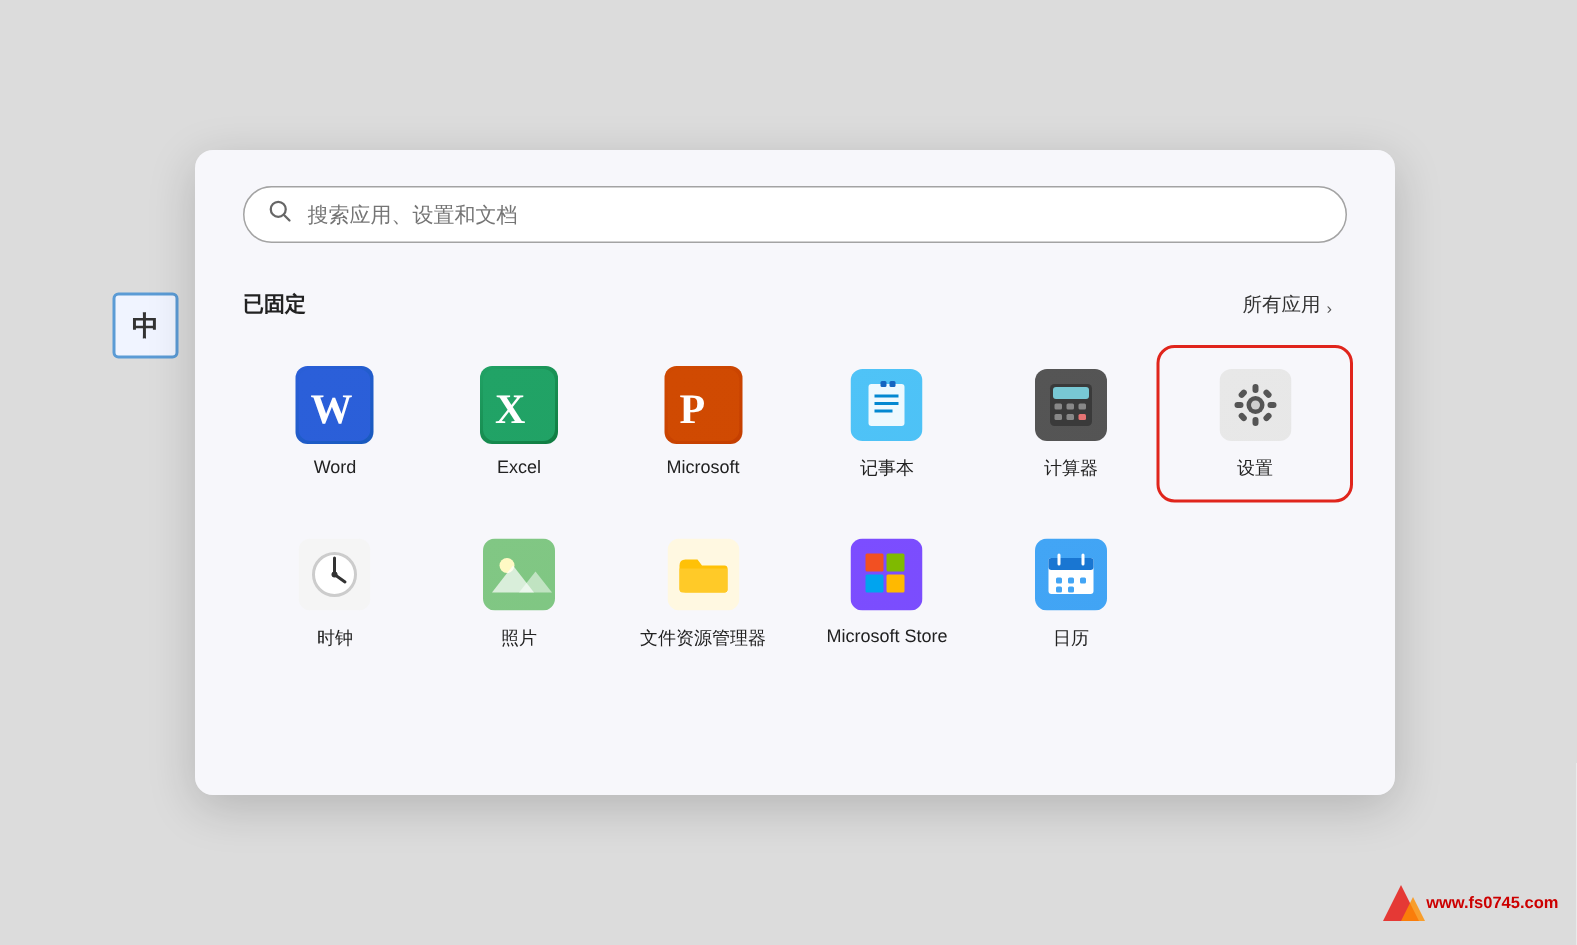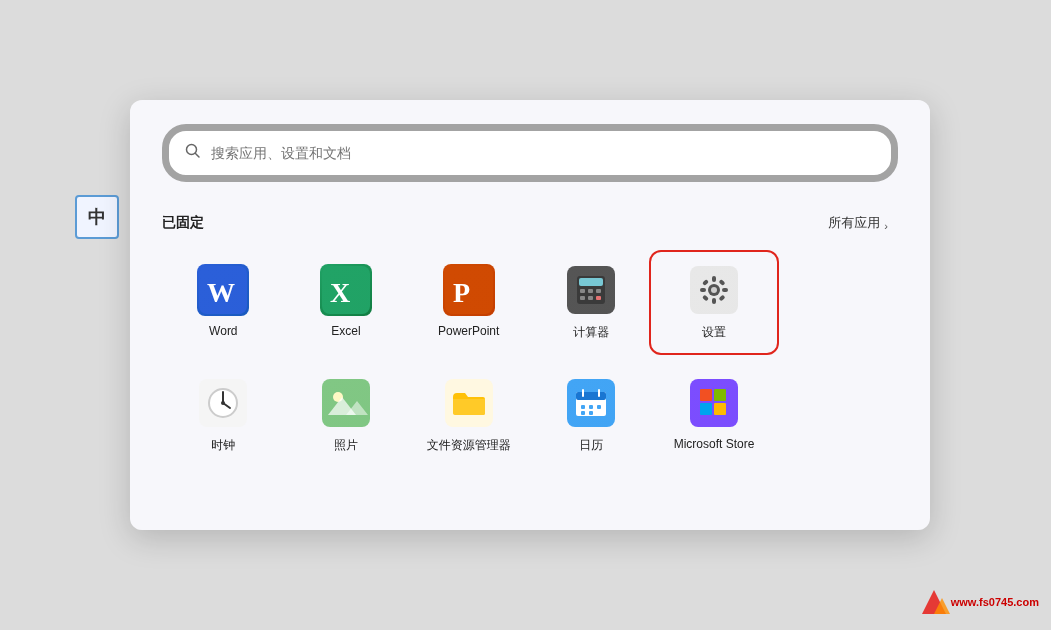"搜索应用、设置和文档" .search-bar { border: 7px solid #a3a3a3 -> 1px solid #a3a3a3; height: 58px -> 38px }
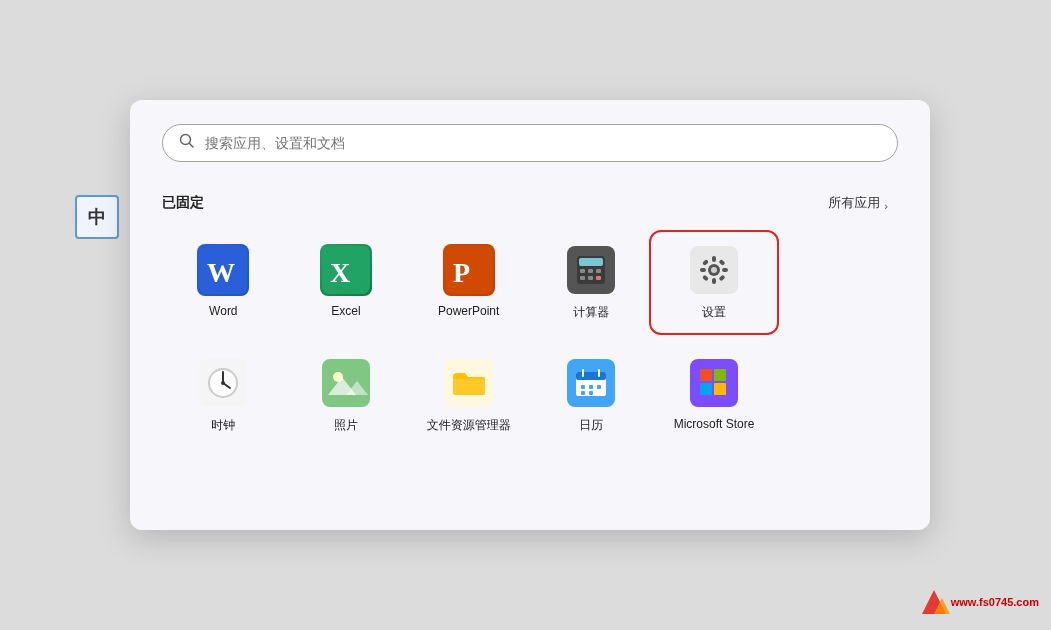"PowerPoint" span.app-label { text: PowerPoint -> Microsoft }
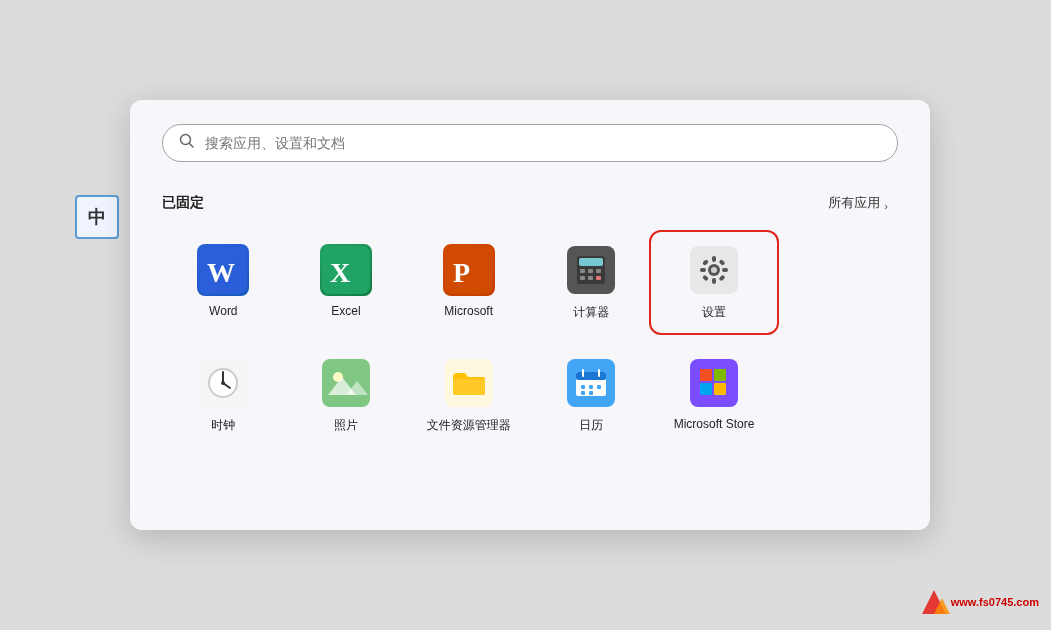"记事本" div.app-item { html: none -> <div> <div> <svg> <rect></rect> <defs> <linearGradient> <stop></stop> <stop></stop> </linearGradient> </defs> <rect></rect> <line></line> <line></line> <line></line> <rect></rect> <rect></rect> </svg> </div> <span>记事本</span> </div> }
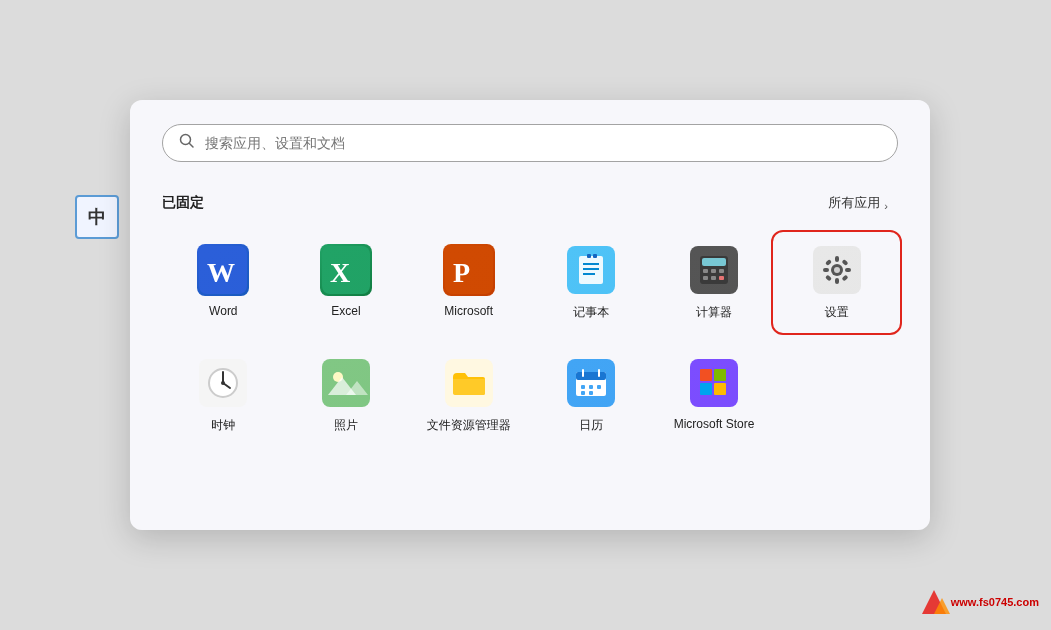"日历" div.app-item { order: before "Microsoft Store" -> after "Microsoft Store" }
